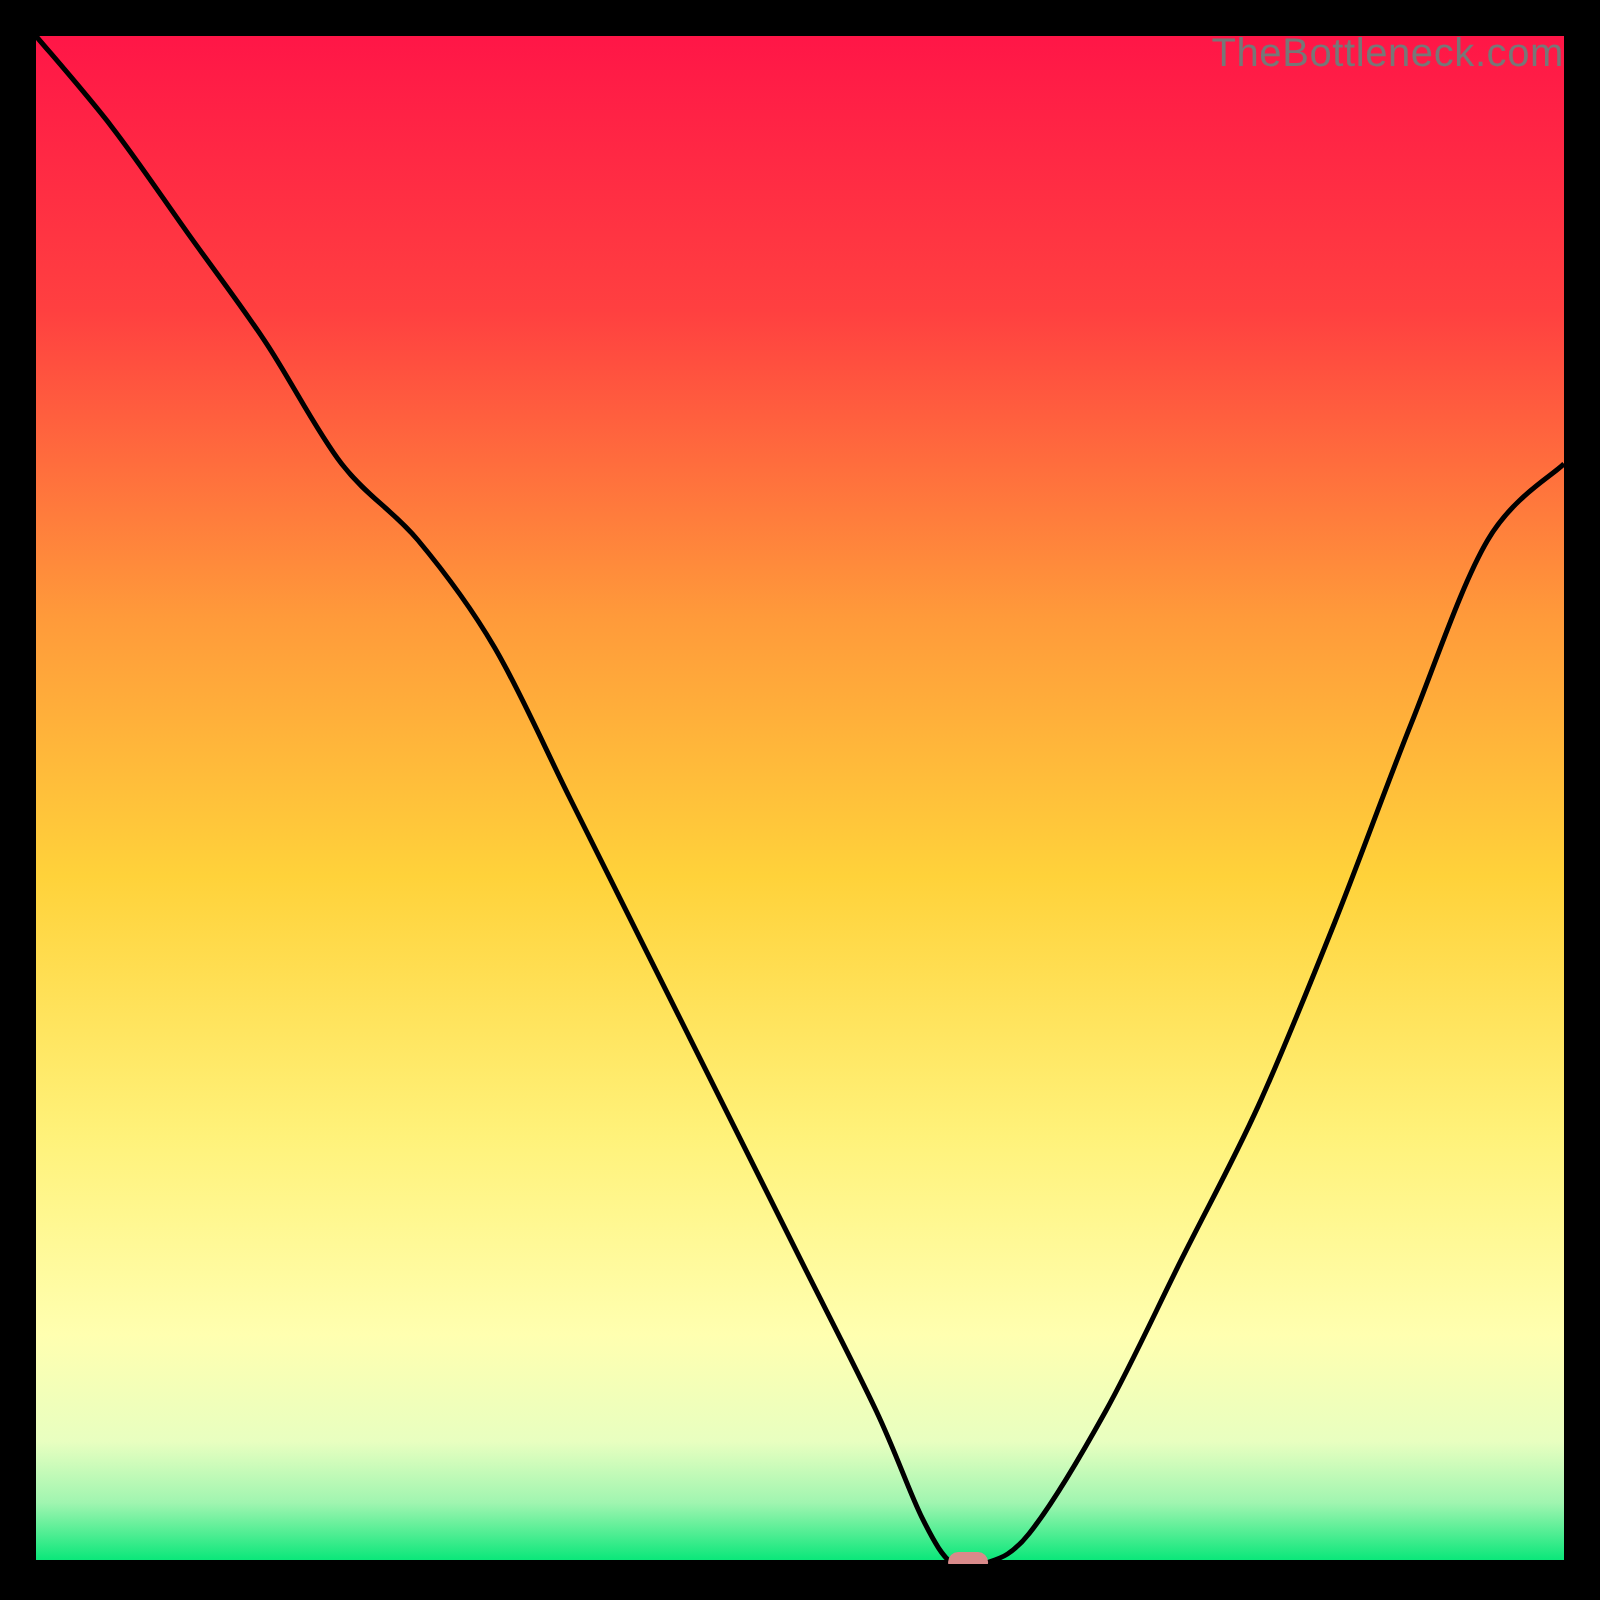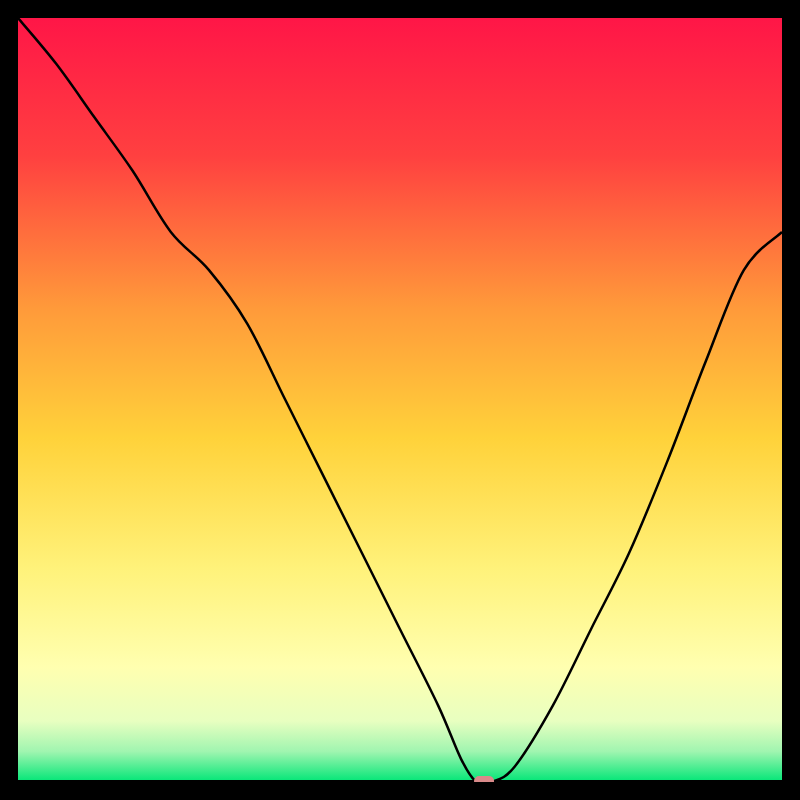"TheBottleneck.com" div.watermark { html: none -> <div>TheBottleneck.com</div> }
